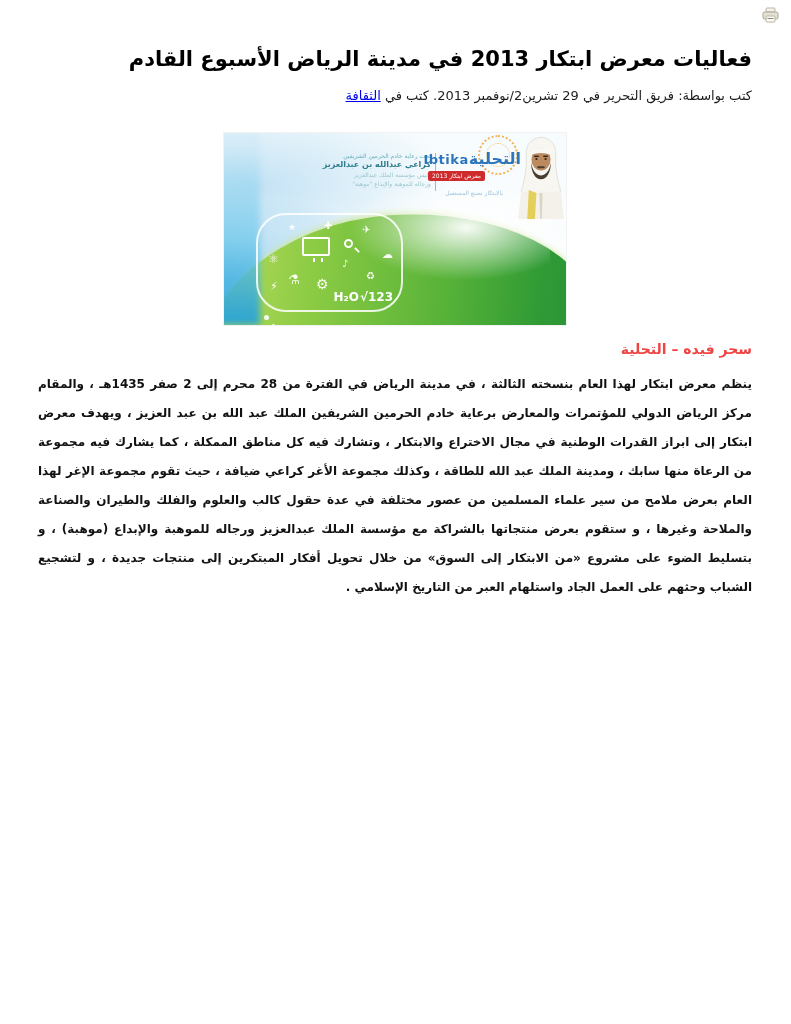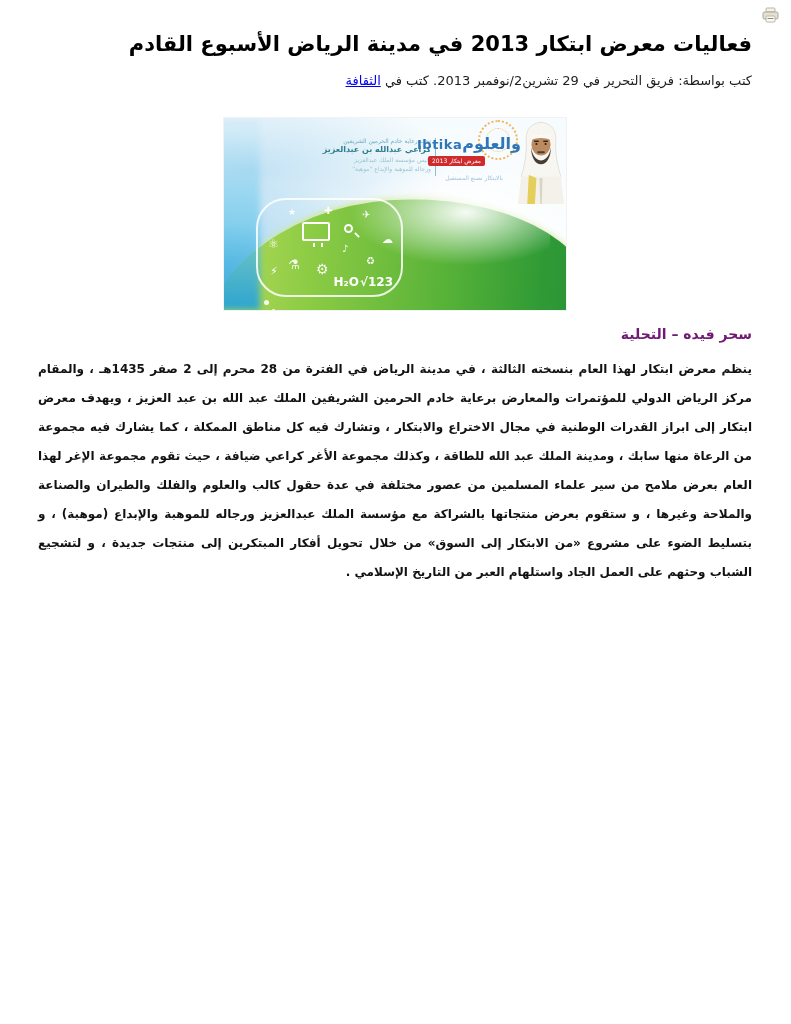"فعاليات معرض ابتكار 2013 في" .article-title { margin-top: 29px -> 44px }
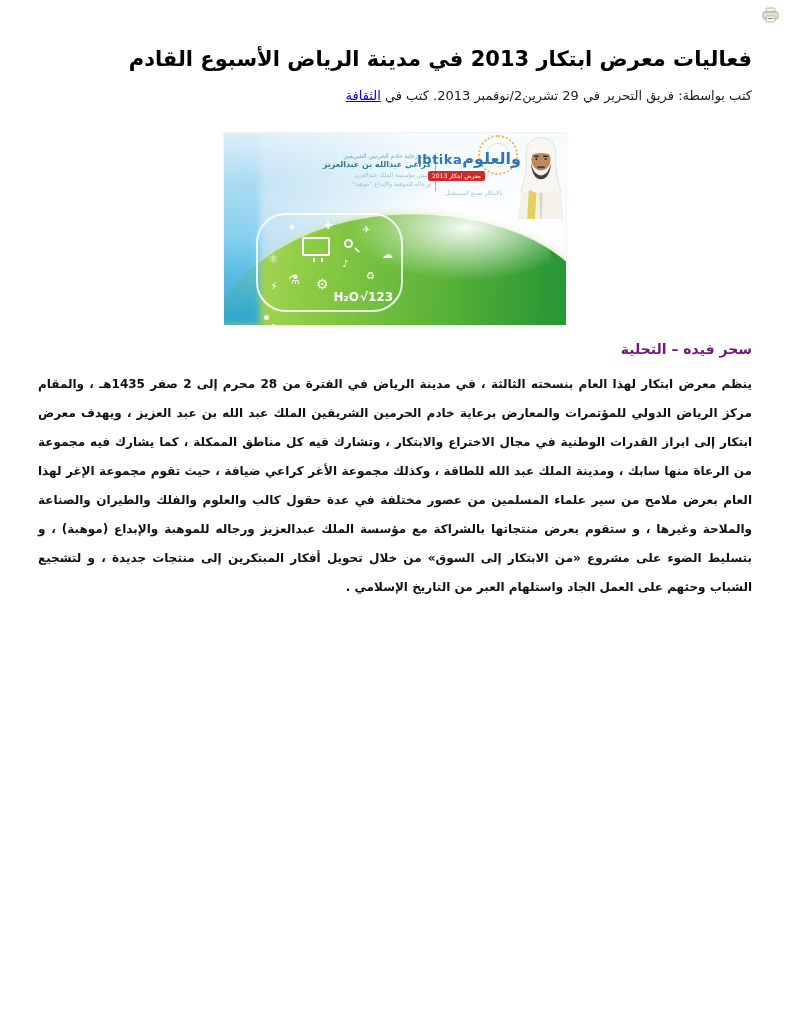"والعلوم" span.logo-arabic { text: والعلوم -> التحلية }
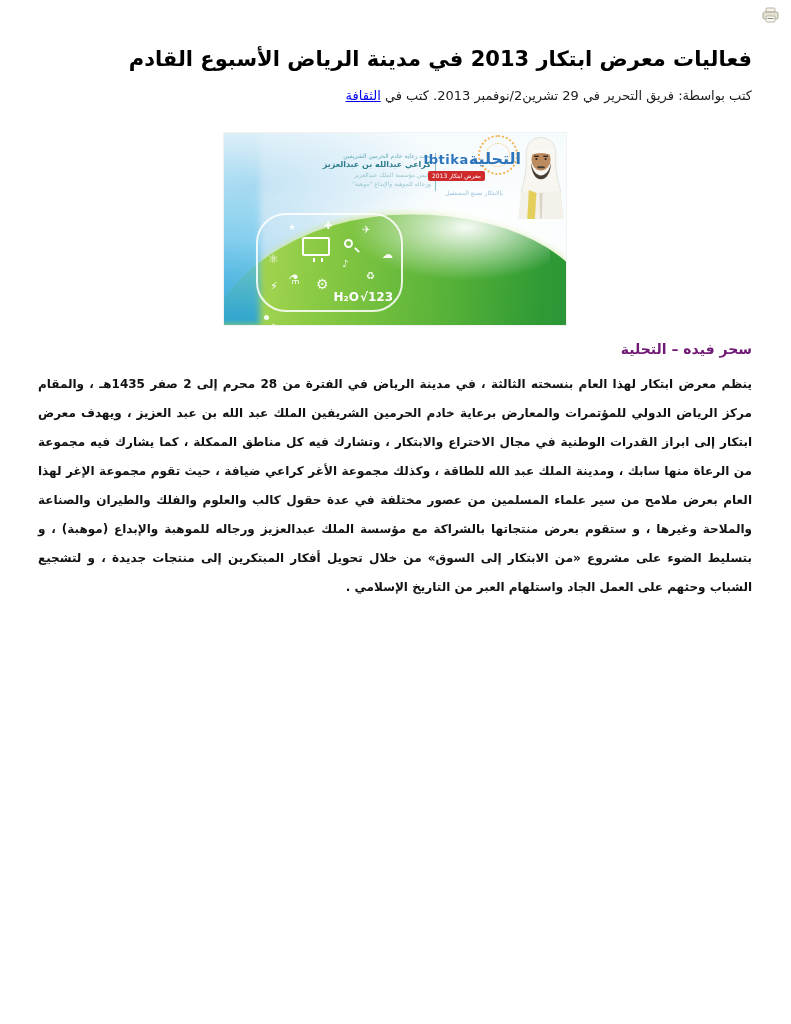"سحر فيده – التحلية" .author-line { color: #701a75 -> #ef4444 }
